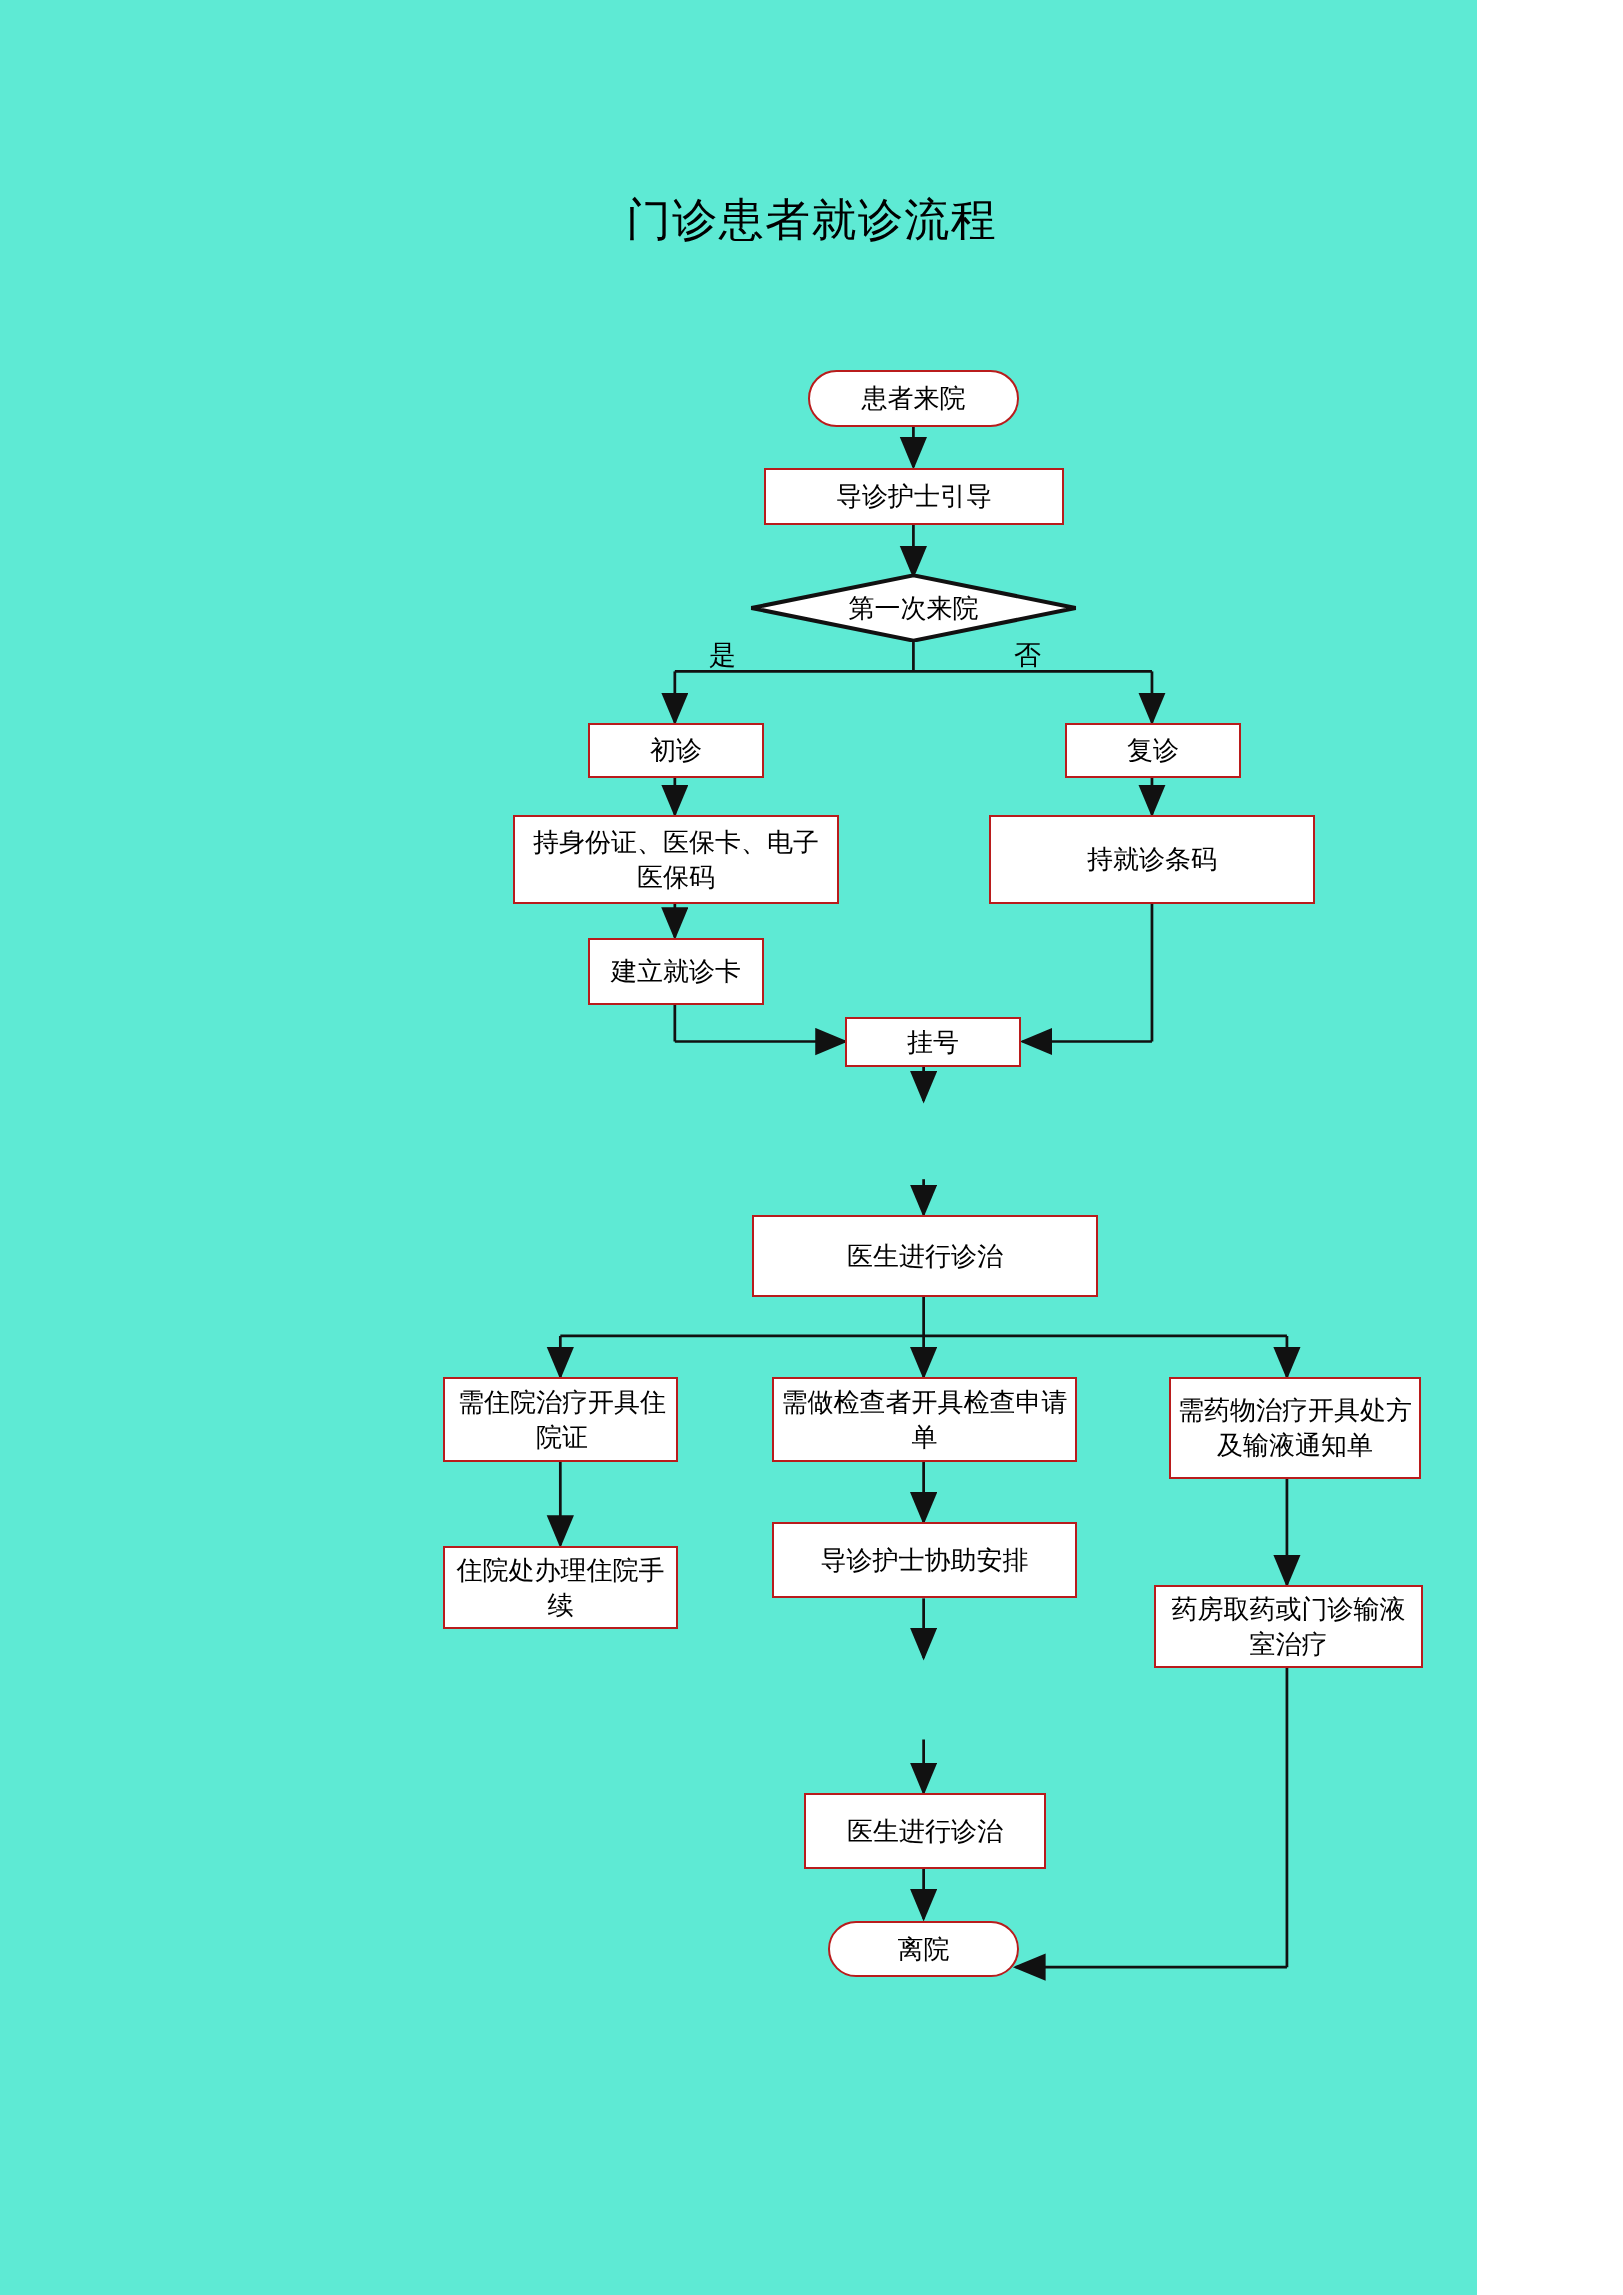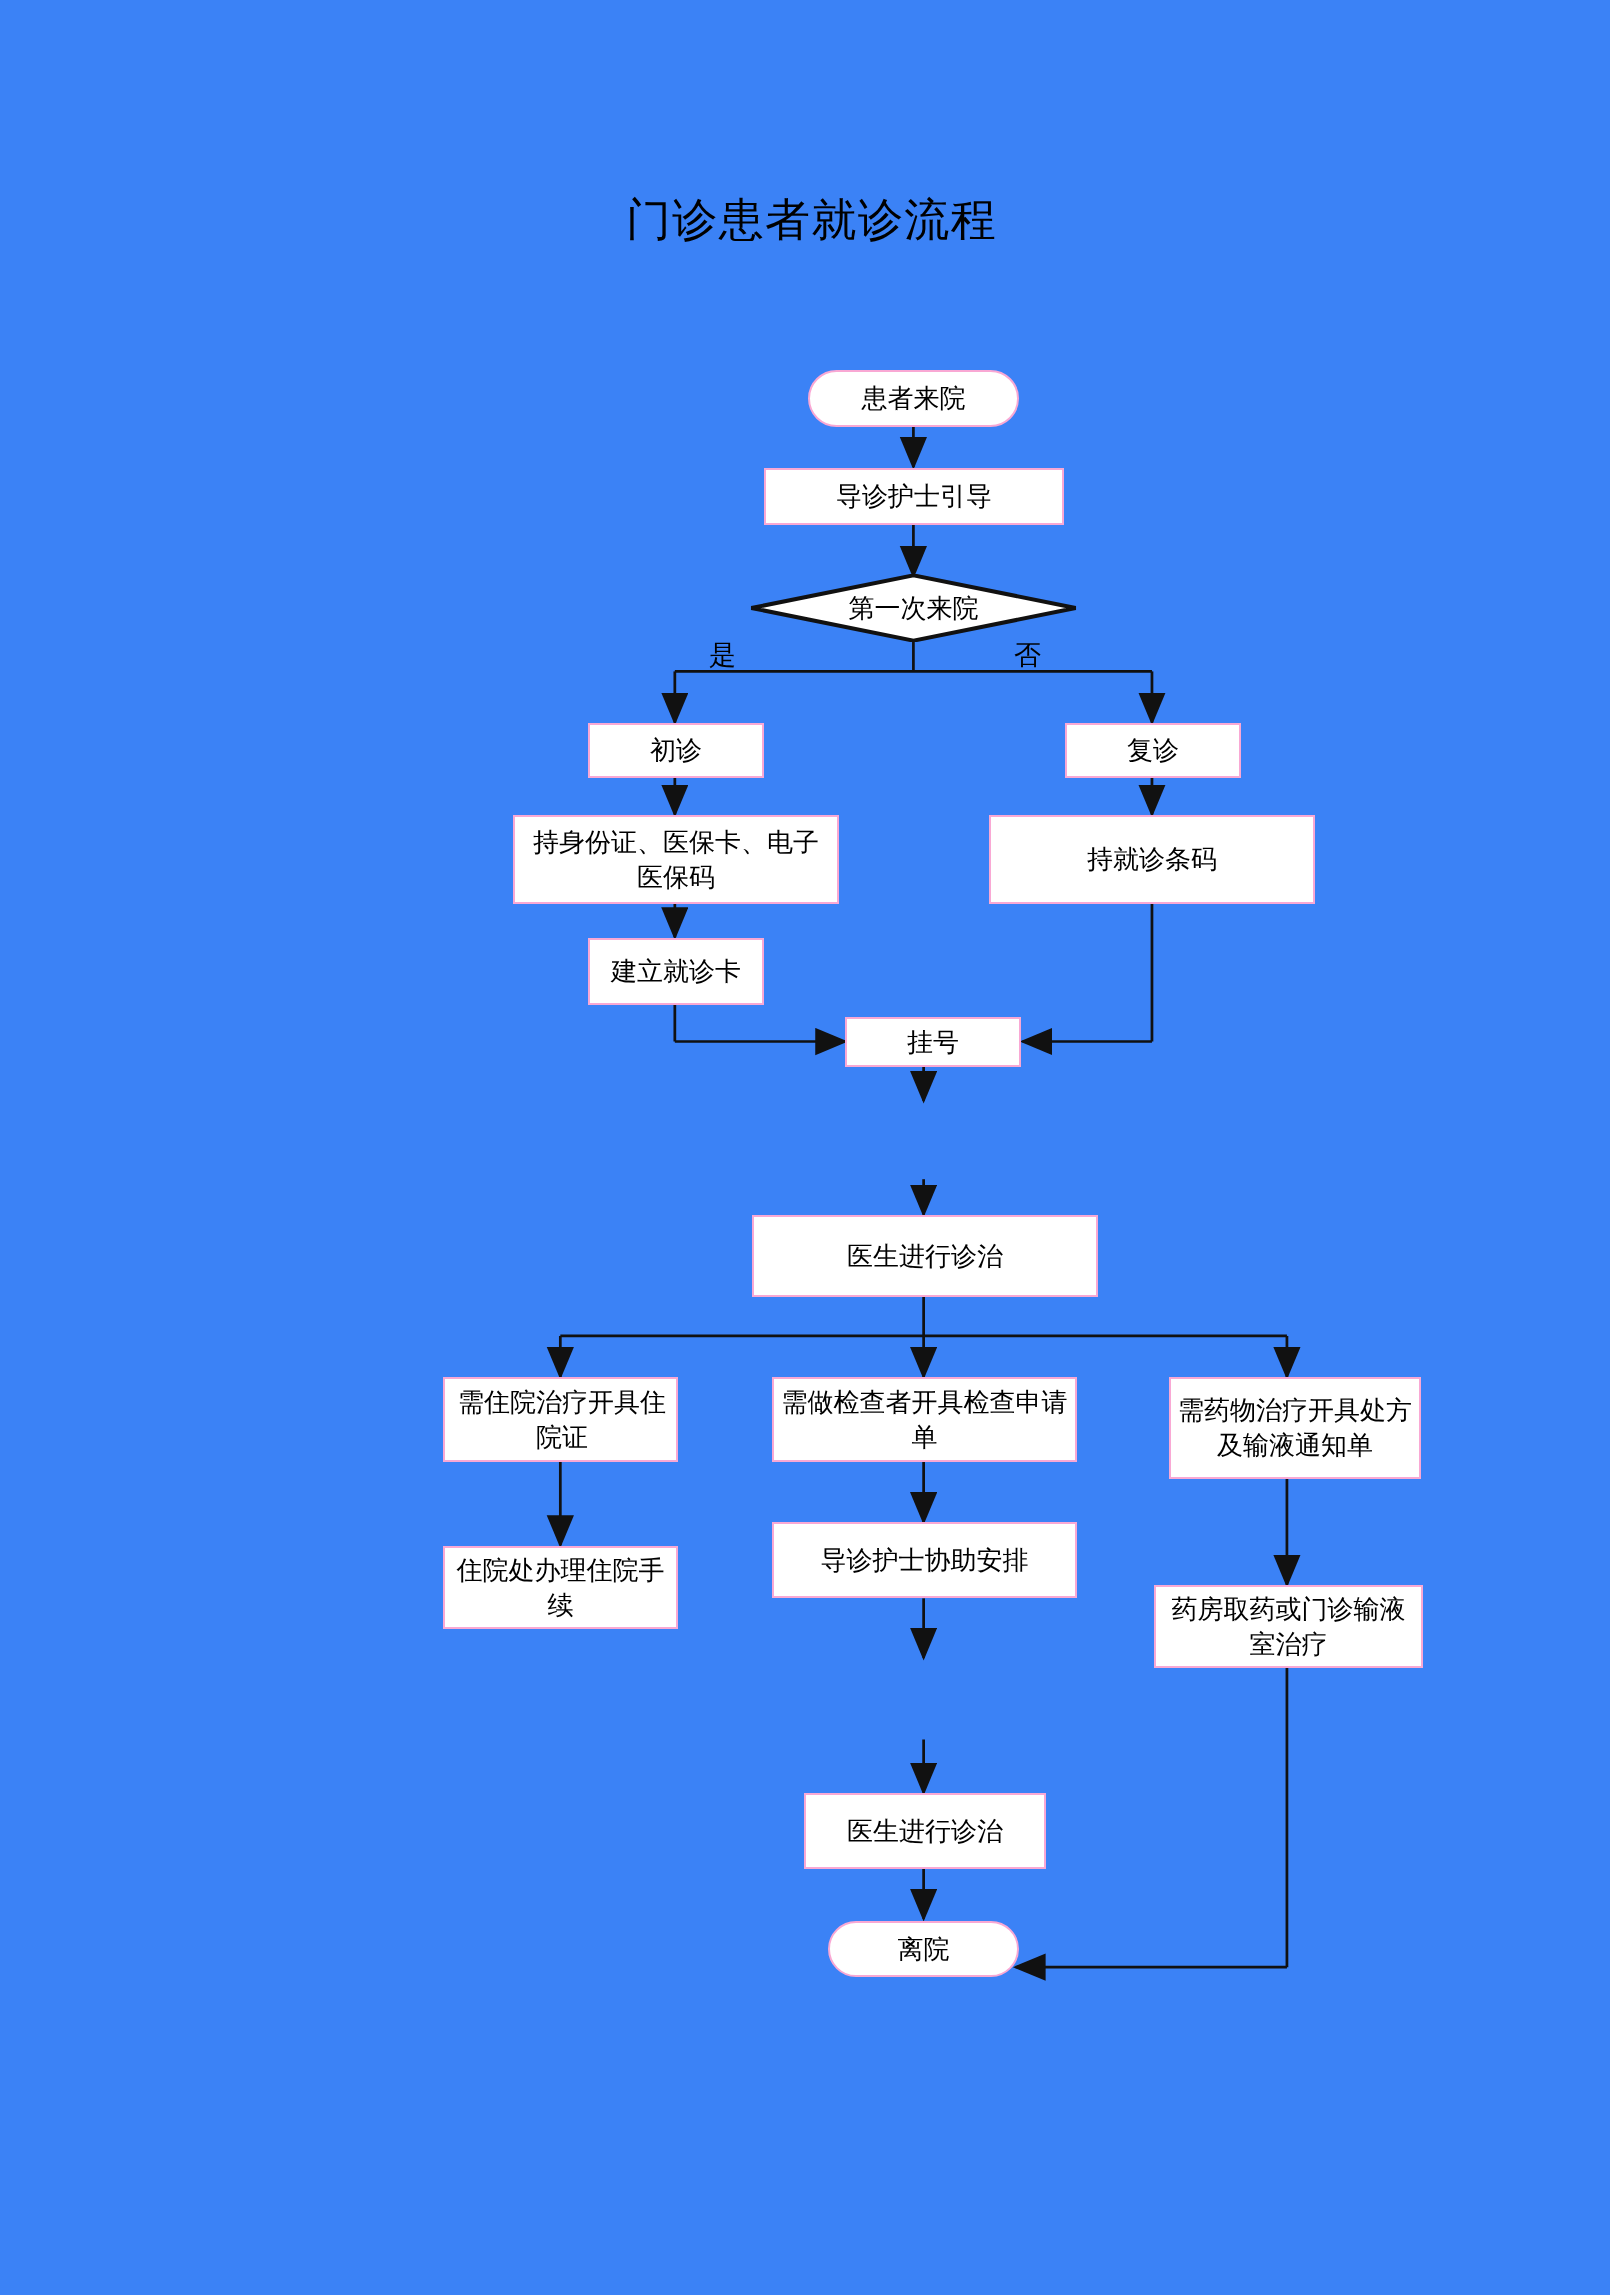"门诊患者就诊流程" #page { background: #3b82f6 -> #5eead4; width: 1610px -> 1477px }
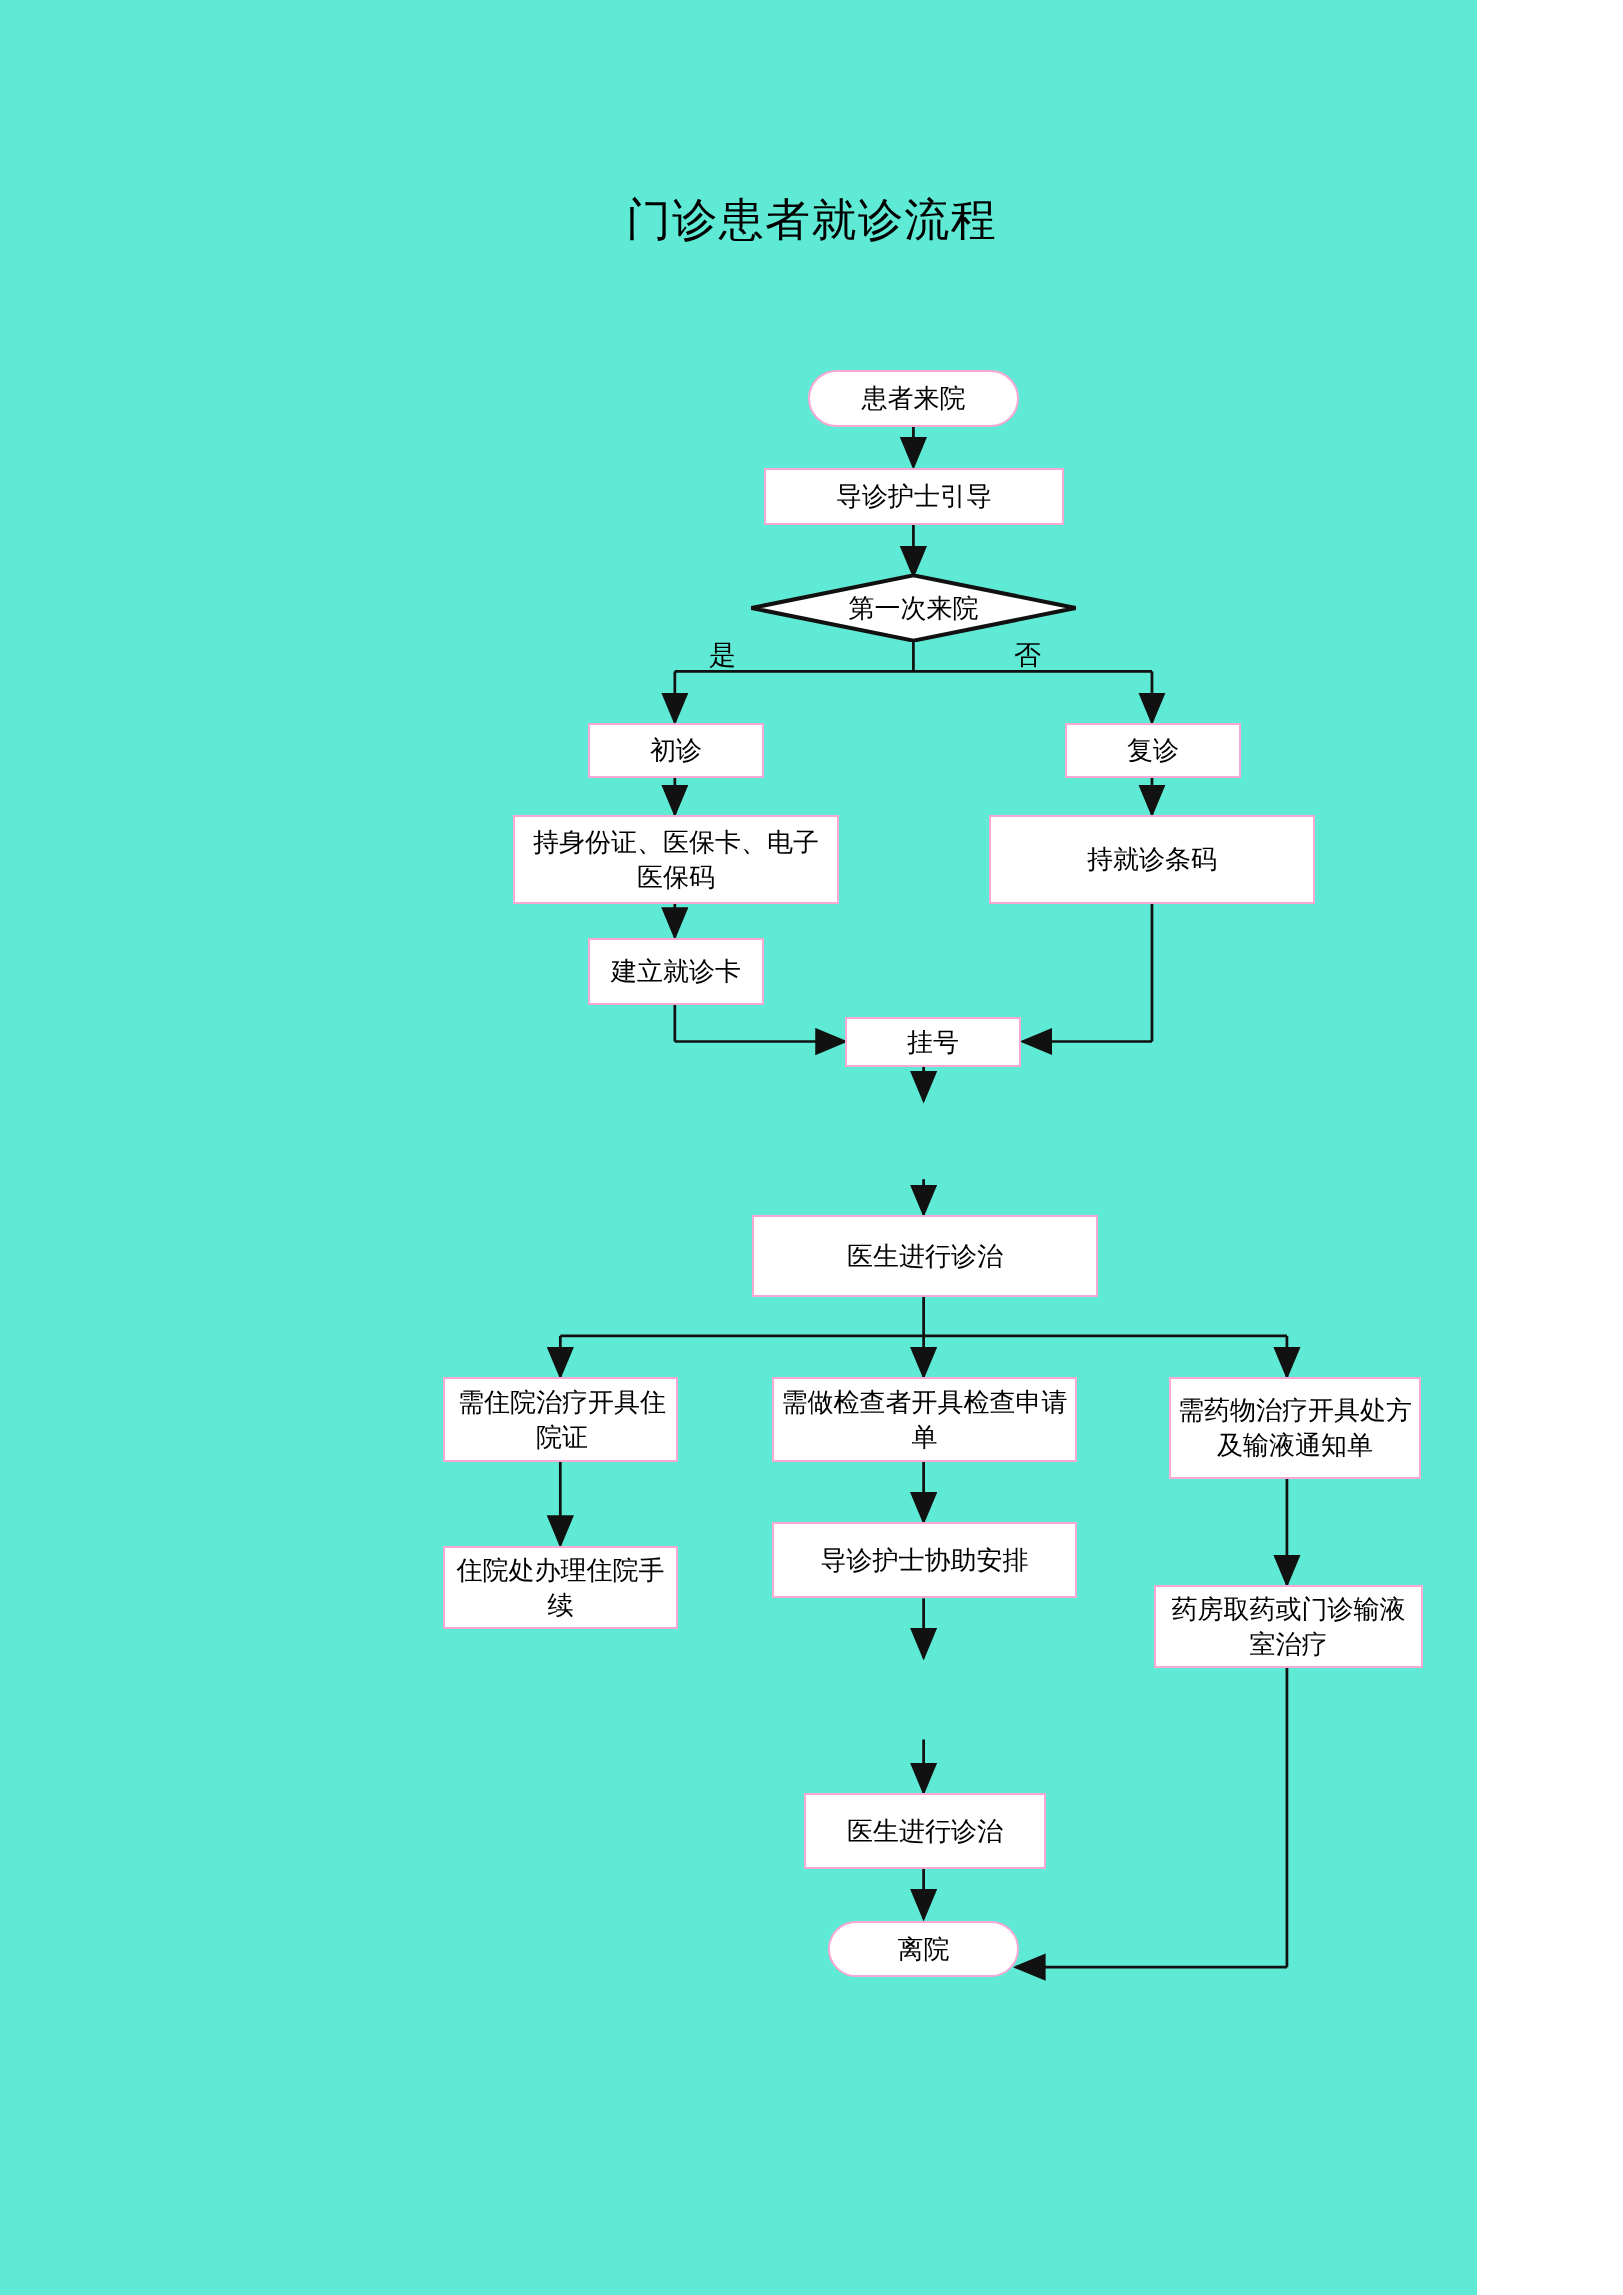"患者来院" .node-box { border: 2px solid #f9a8d4 -> 2px solid #b91c1c }
